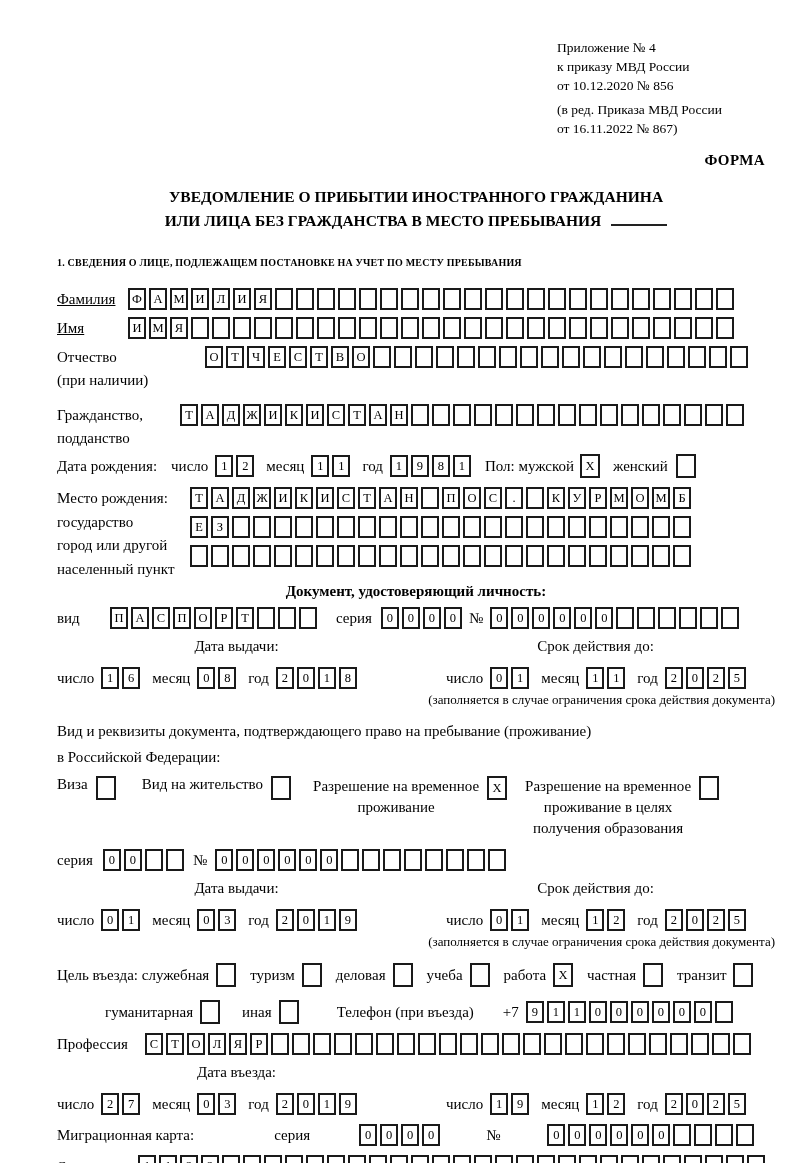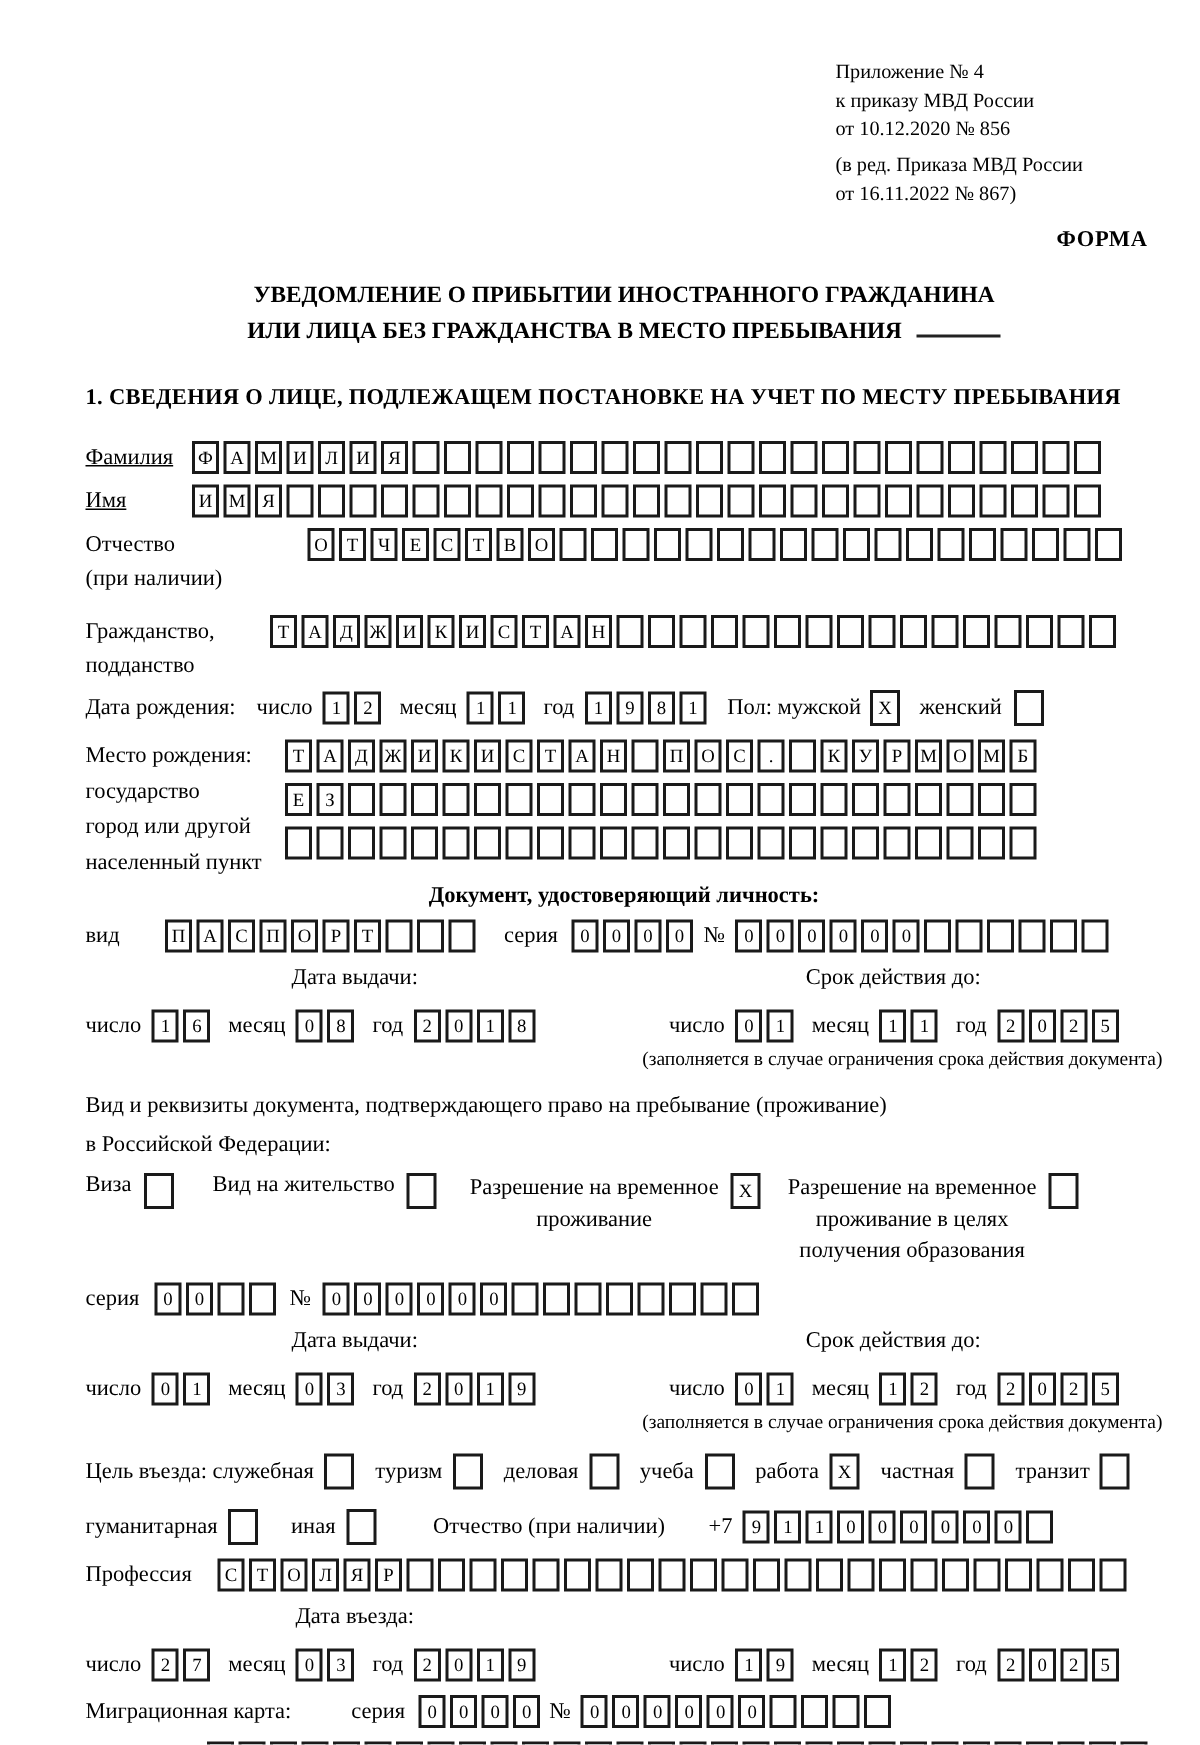"1. СВЕДЕНИЯ О ЛИЦЕ, ПОДЛЕЖАЩЕМ" .sec { font-size: 15px -> 10px }
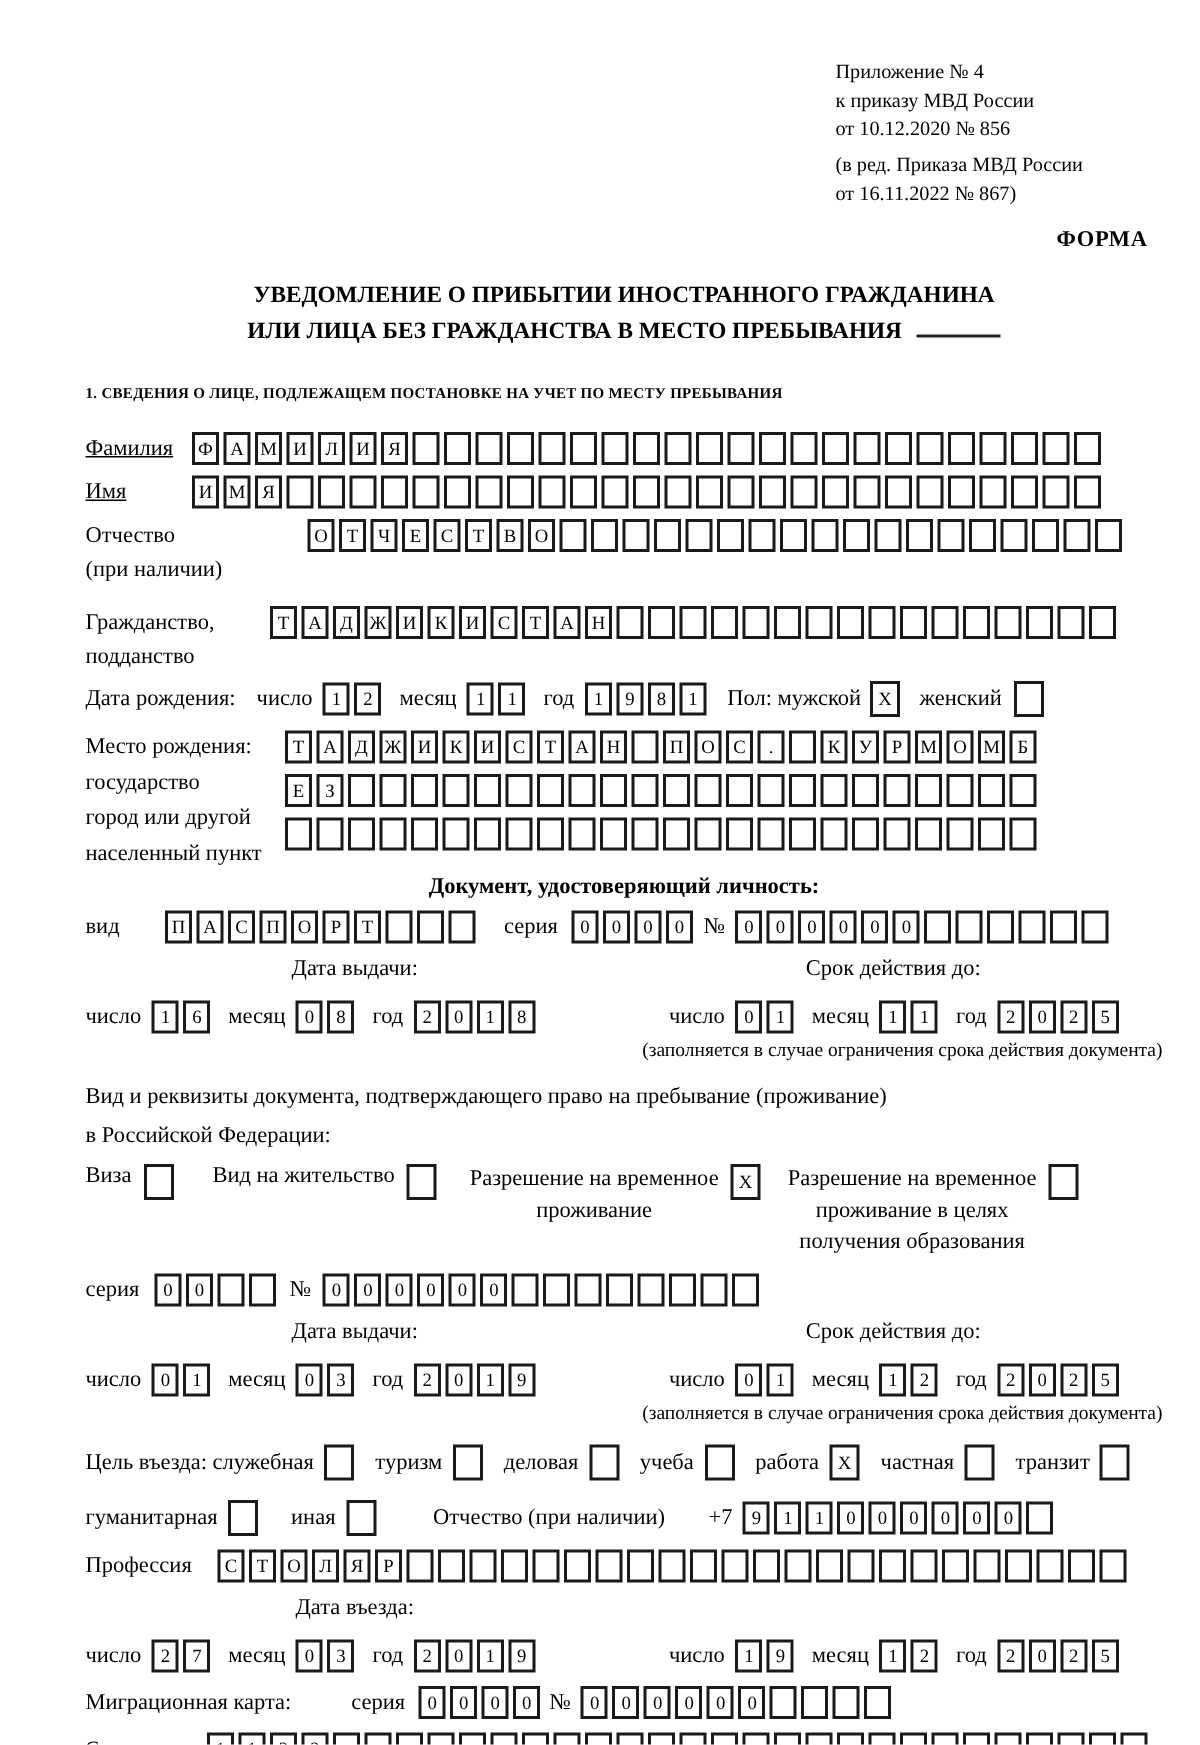"гуманитарная" .indent { margin-left: none -> 48px }
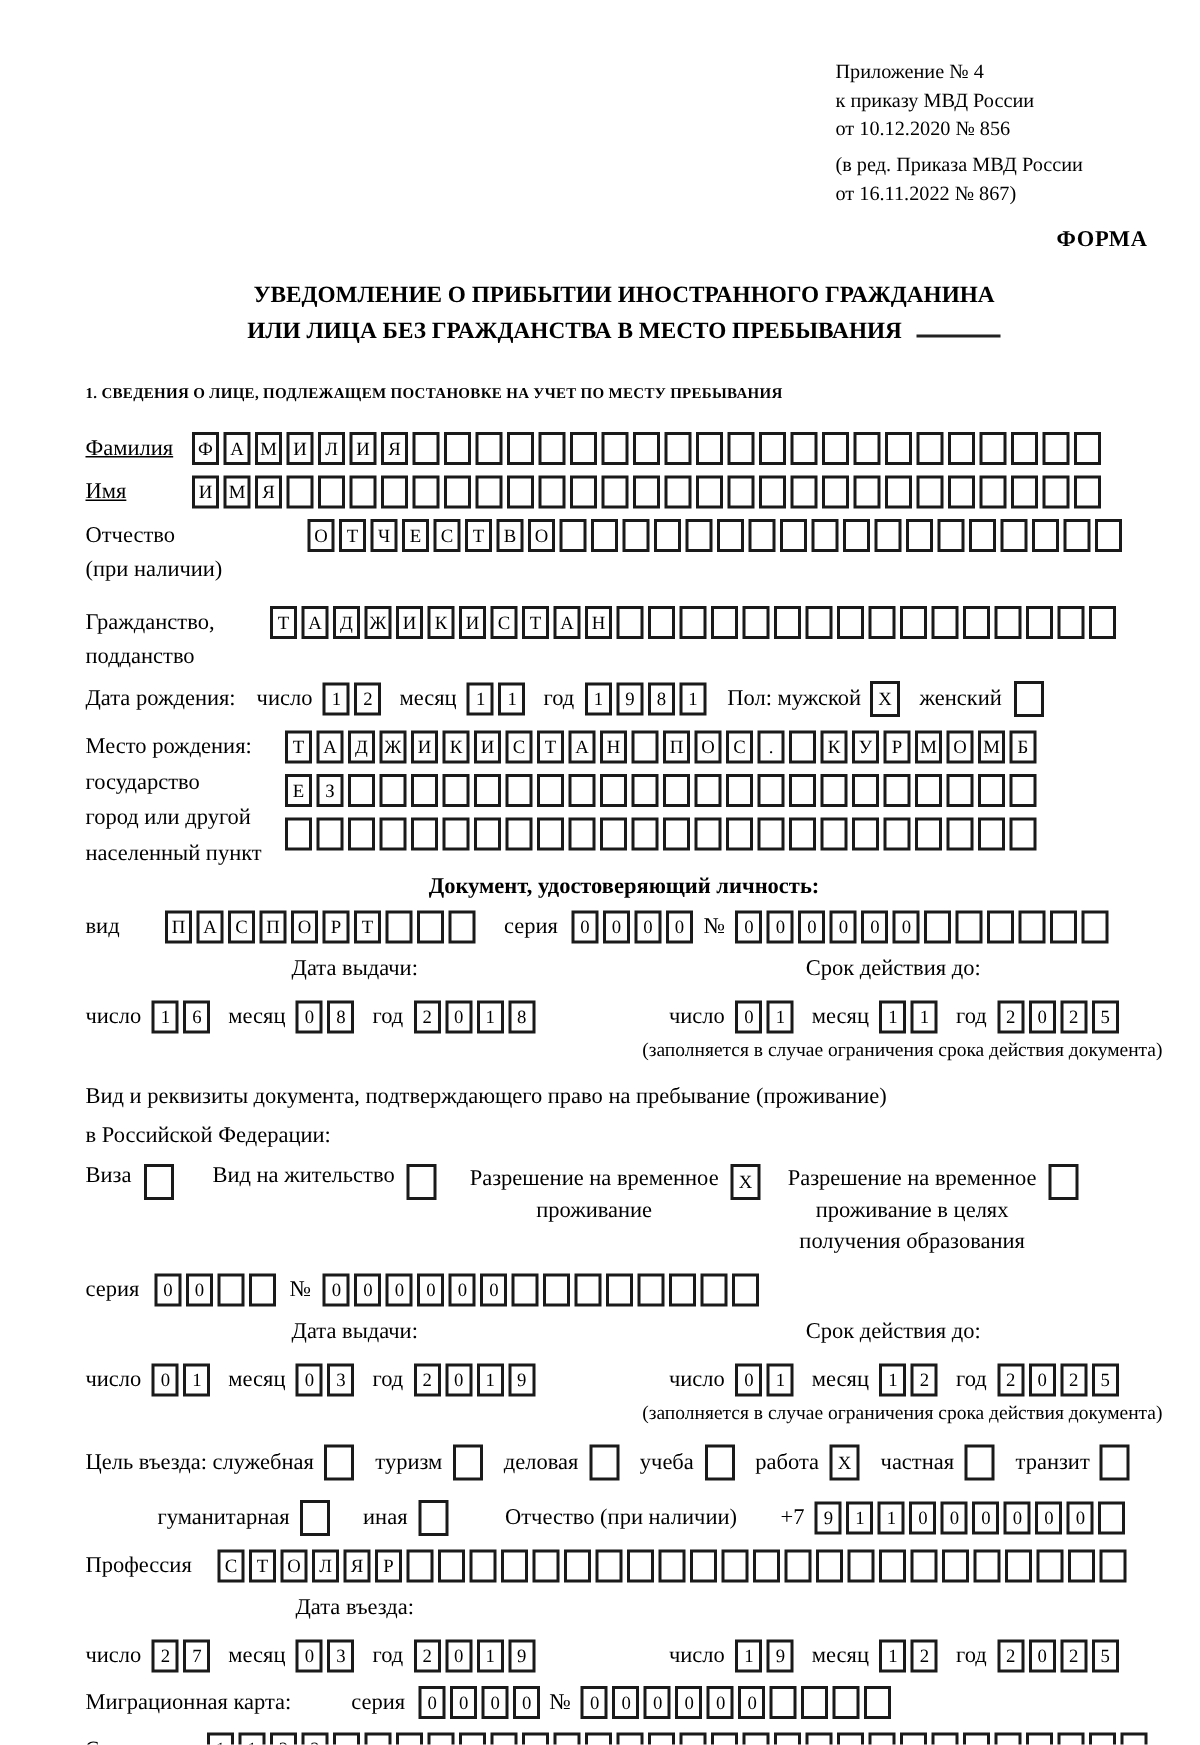"Отчество (при наличии)" span { text: Отчество (при наличии -> Телефон (при въезда }
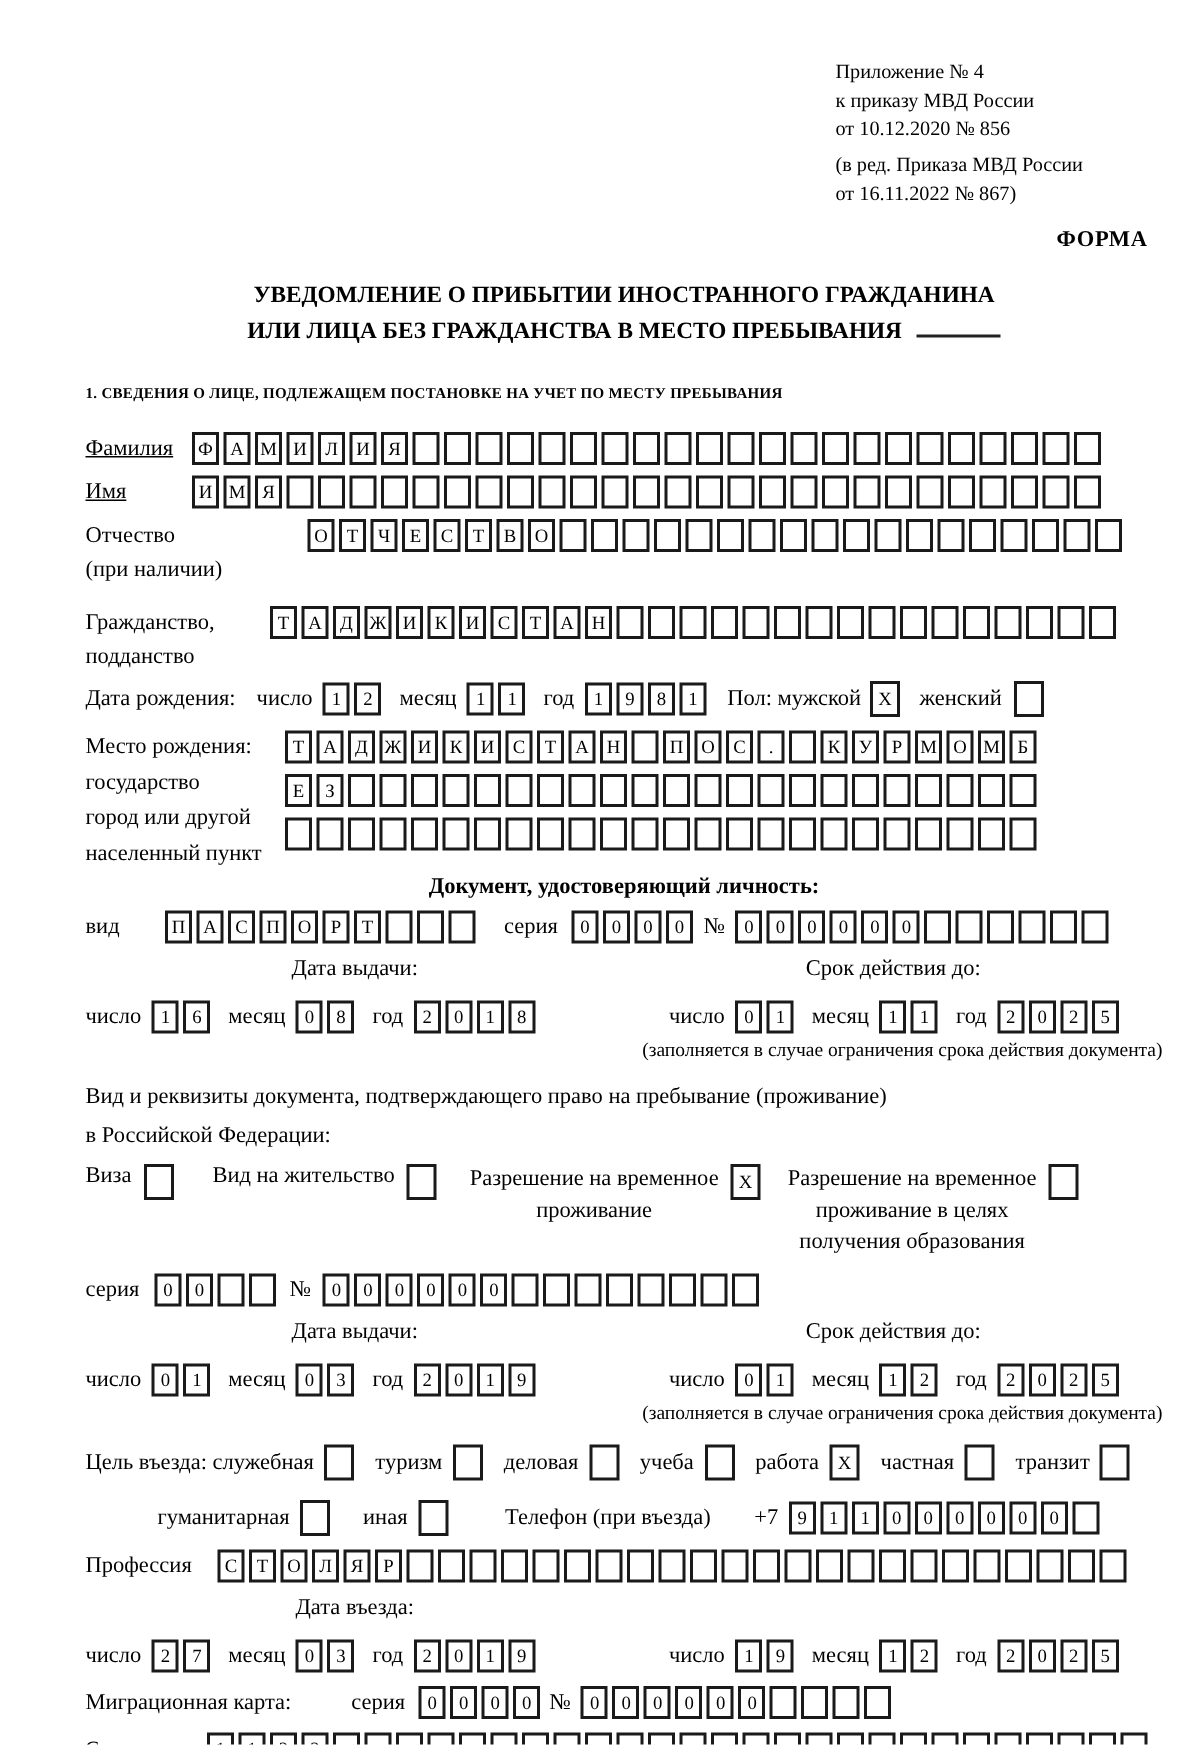"Миграционная карта:" div.row { gap: none -> 40px }
